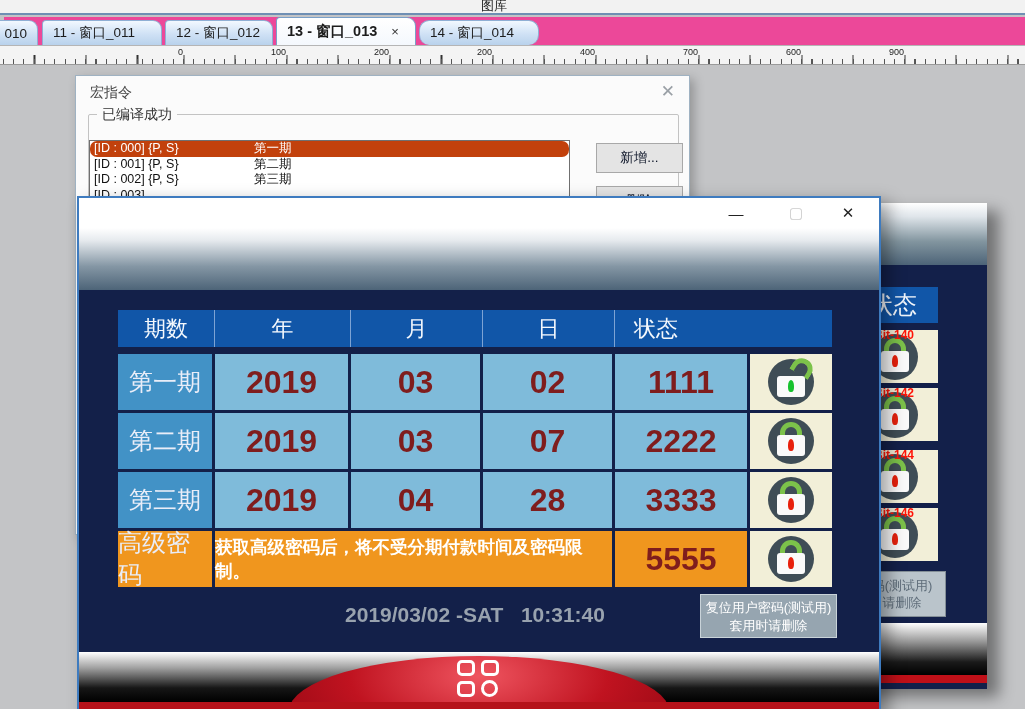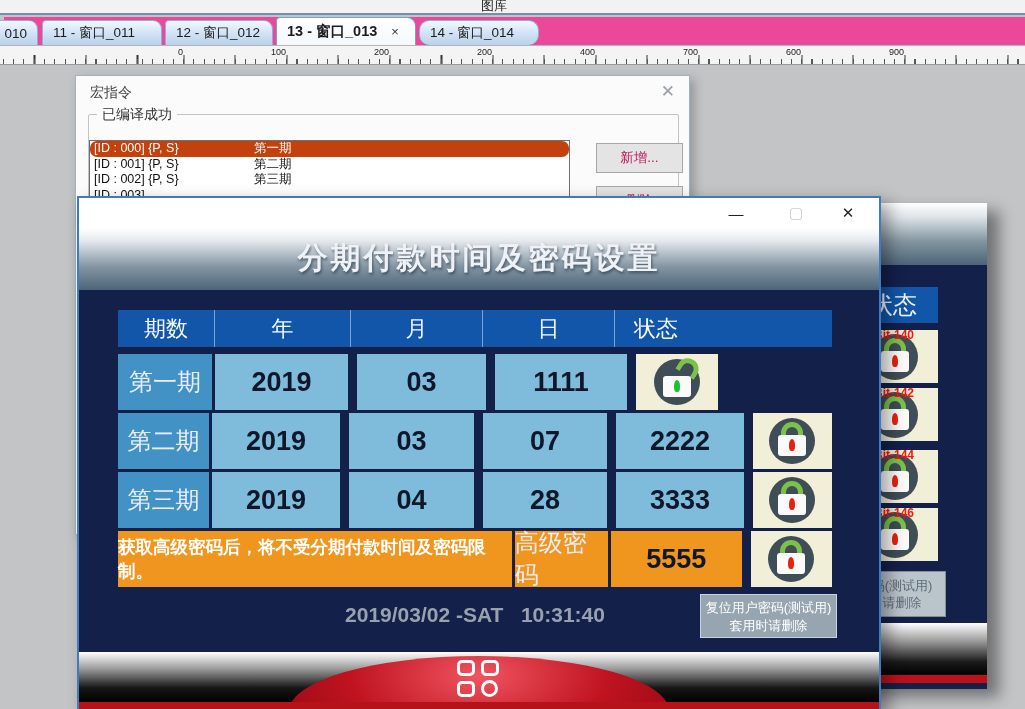"新增..." .dlgbtn { color: #be185d -> #0f172a }
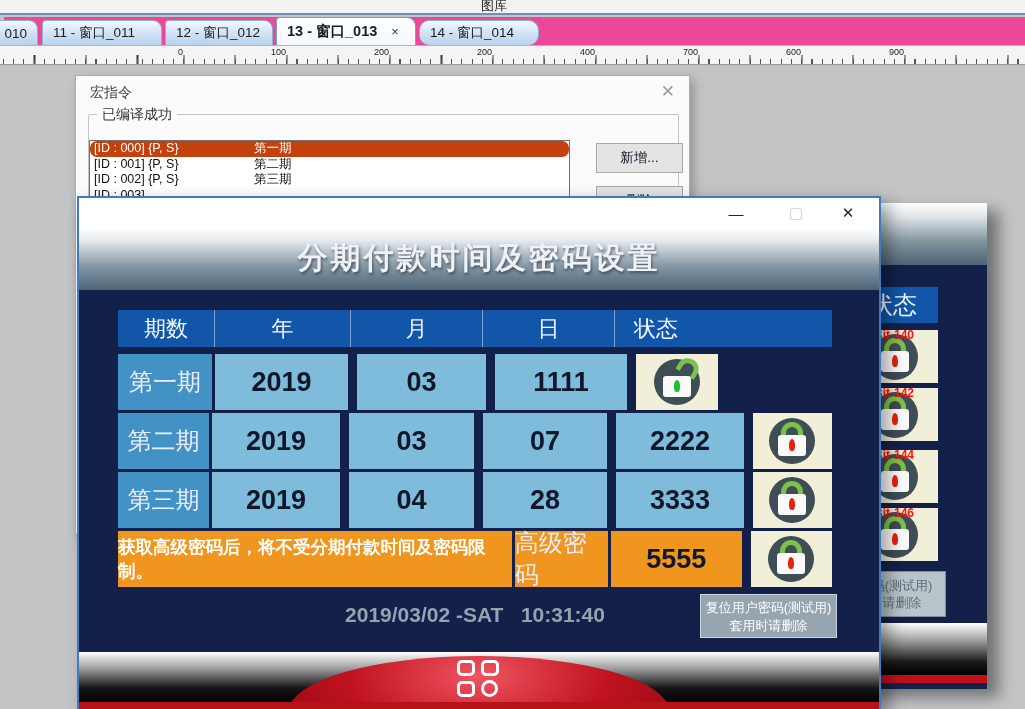"分期付款时间及密码设置" div.wtitle { html: <div>分期付款时间及密码设置</div> -> none }
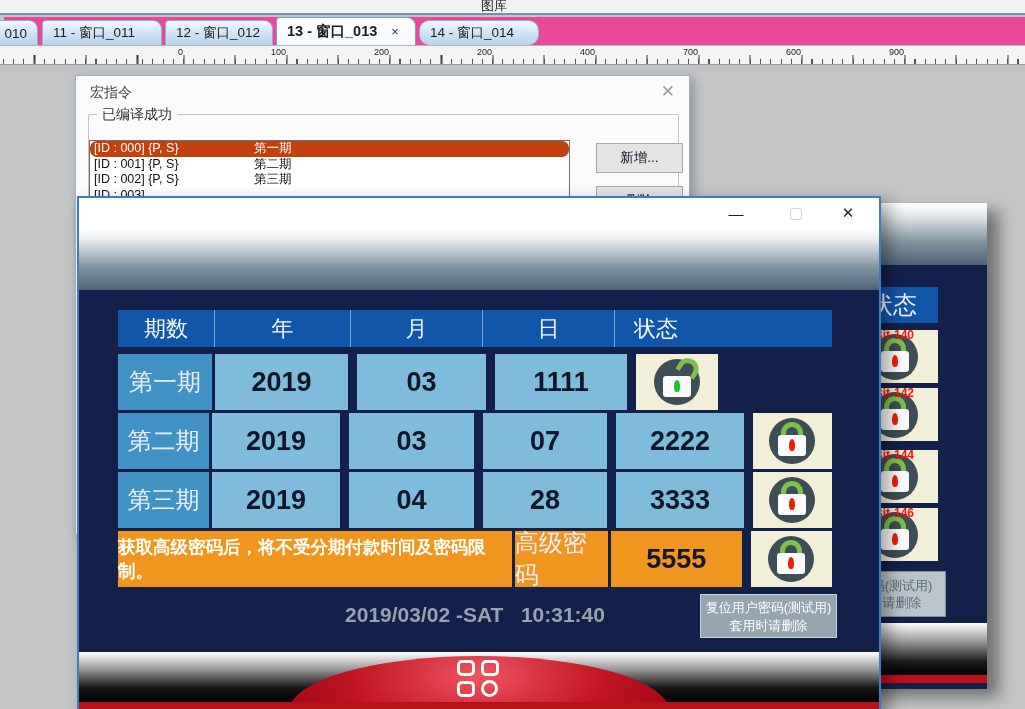"2019" .cval { color: #0f172a -> #7f1d1d; font-size: 27px -> 32px; margin-right: 9px -> 3px }
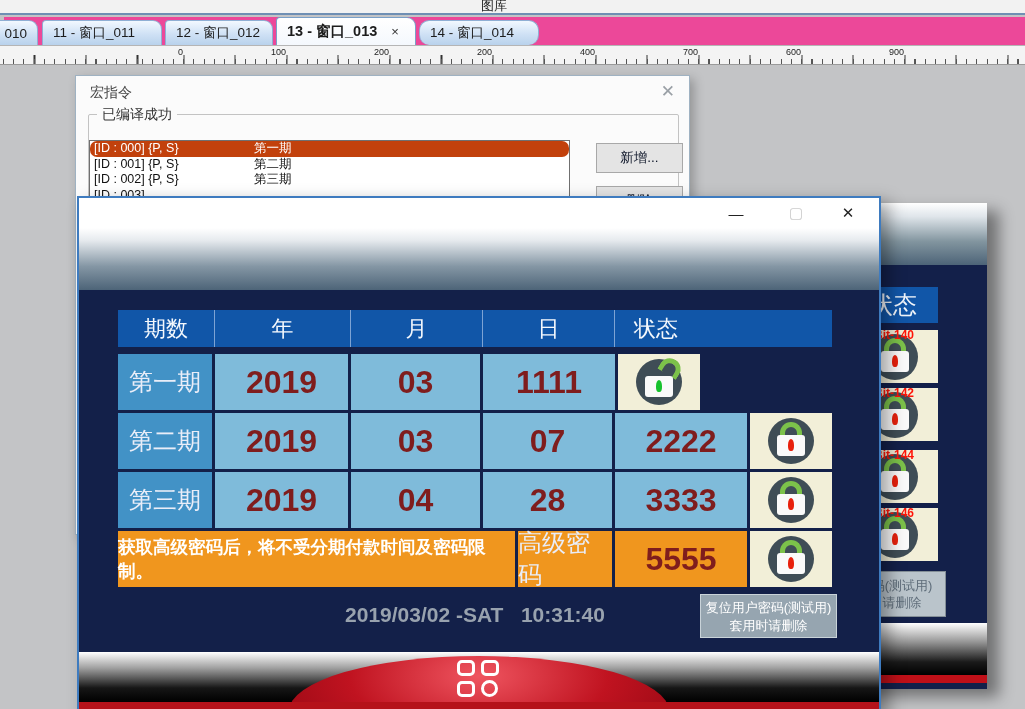"02" div.cell { html: none -> <div>02</div> }
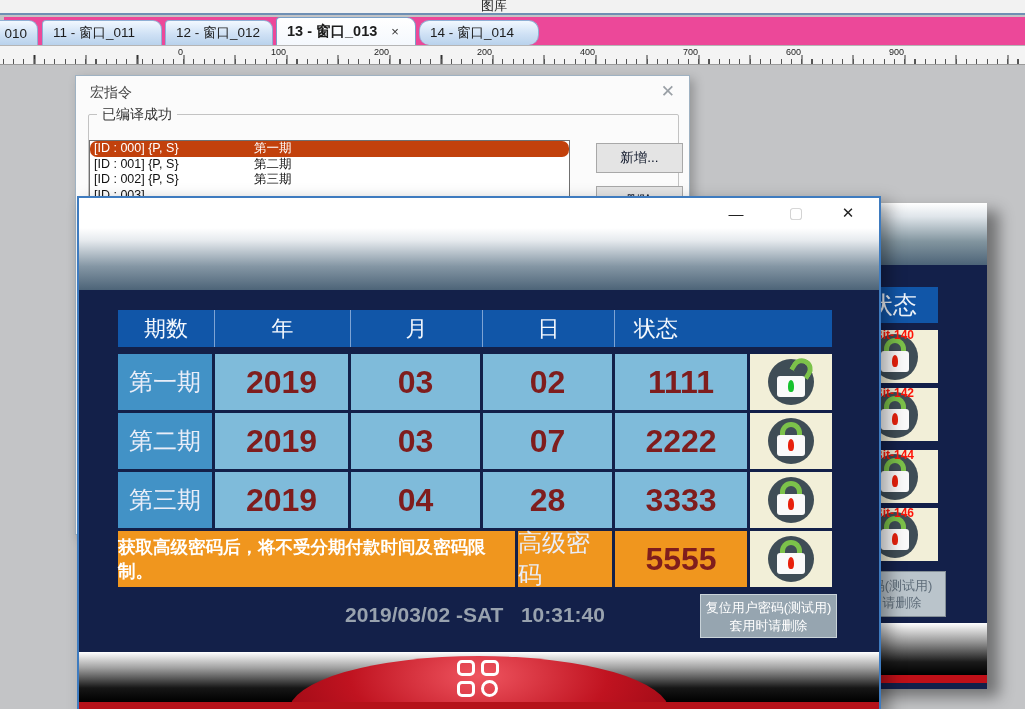"获取高级密码后，将不受分期付款时间及密码限制。" div.cell { order: before "高级密码" -> after "高级密码" }
